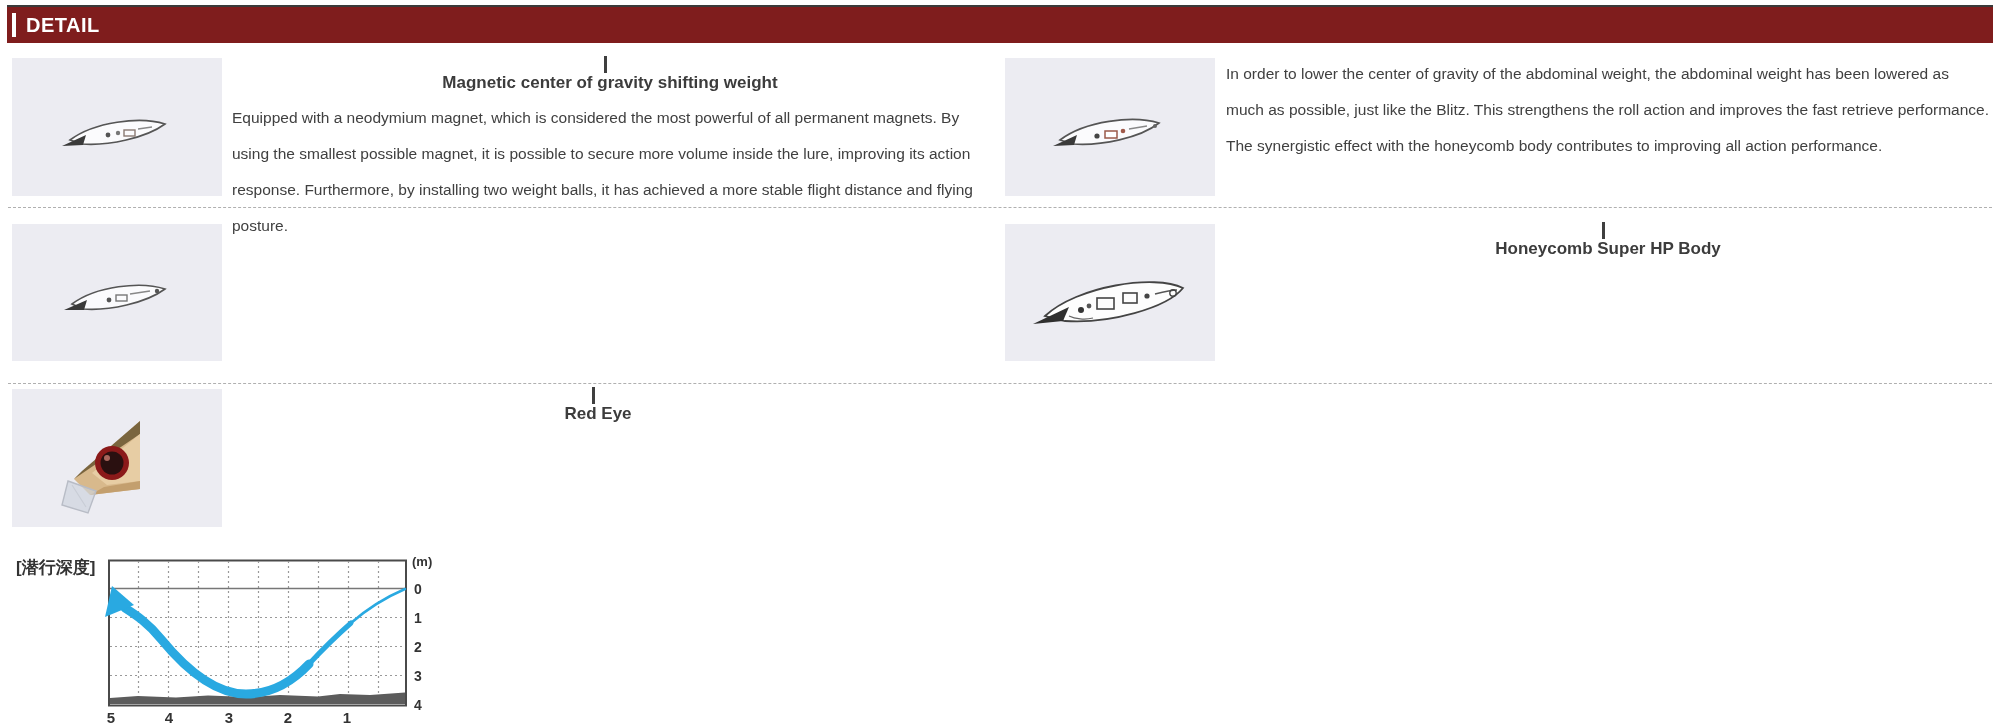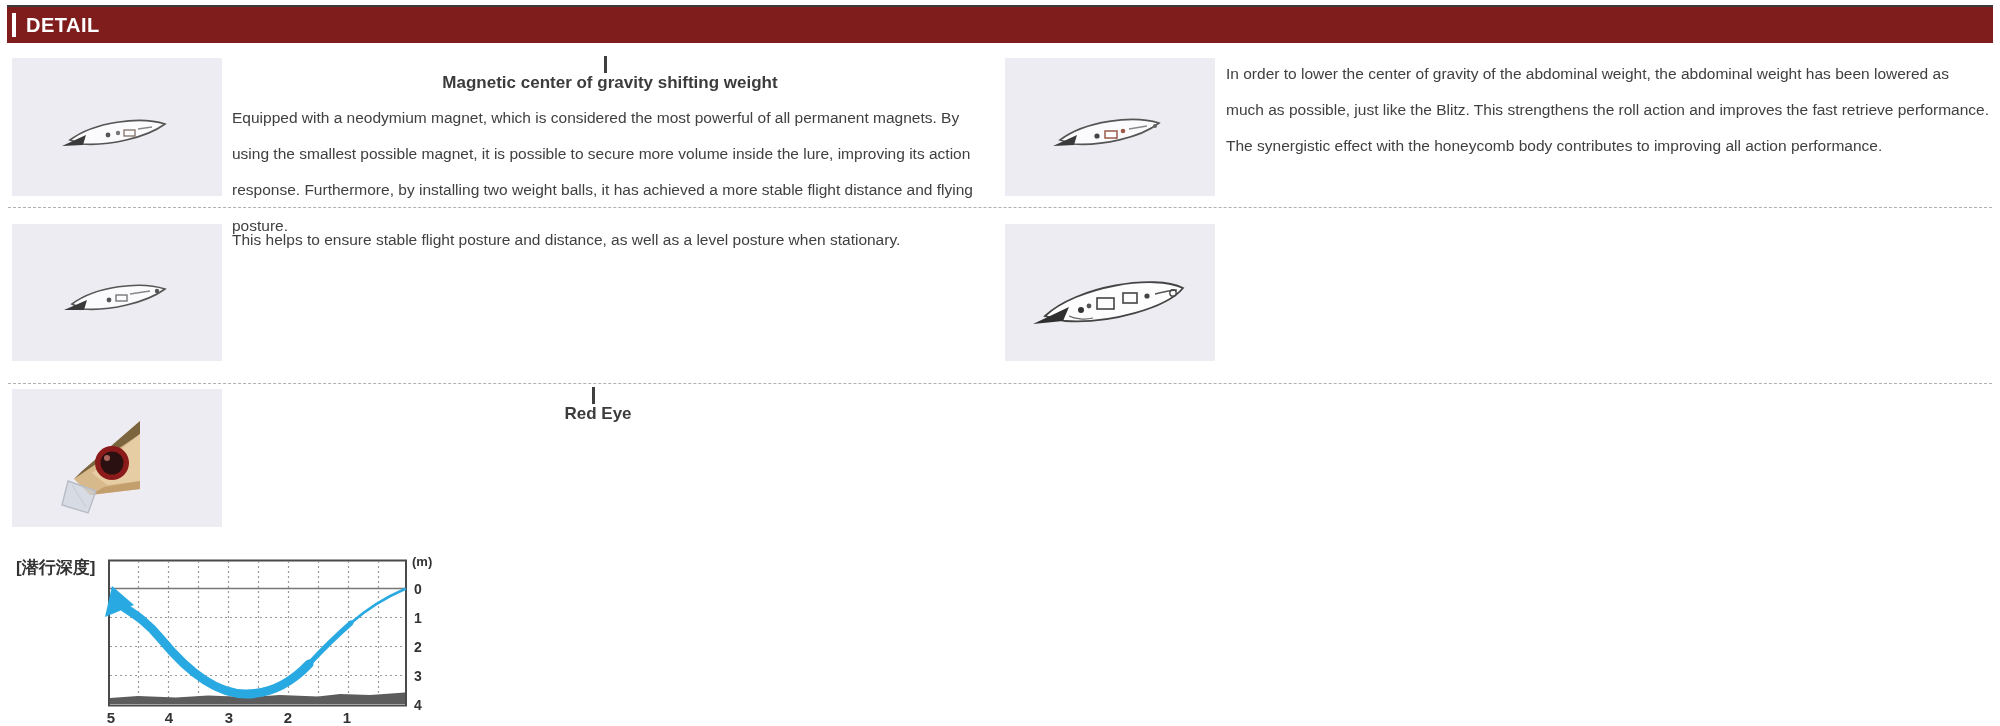"This helps to ensure stable" div.feature-body { html: <div>This helps to ensure stable flight posture and distance, as well as a level posture when stationary.</div> -> none }
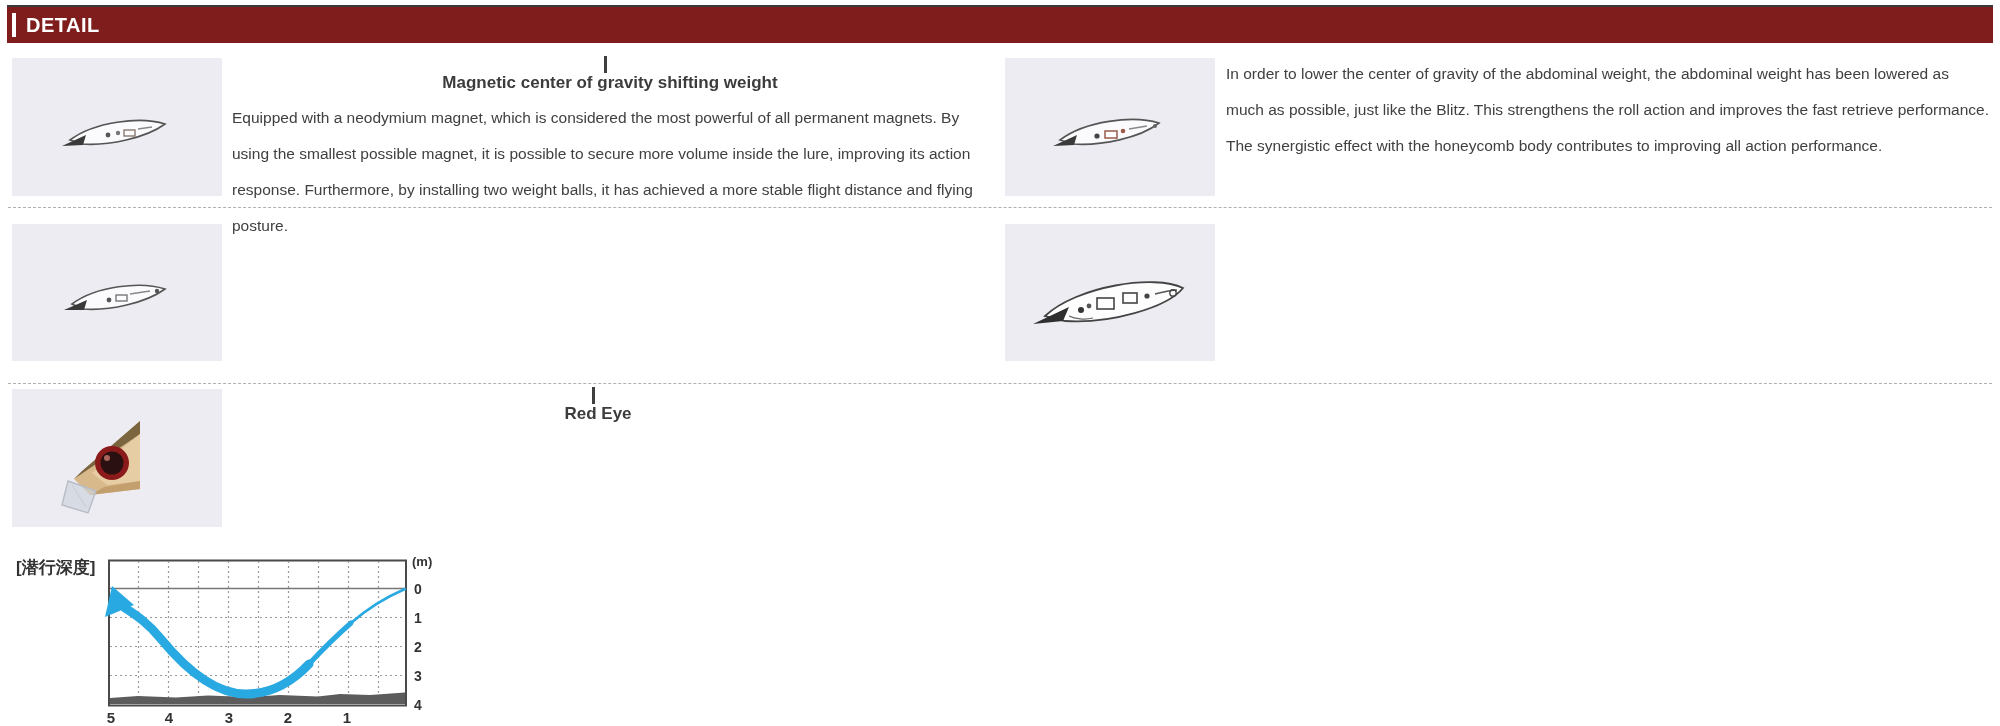"Honeycomb Super HP Body" div.feature-title { html: none -> <div> <span></span> <span>Honeycomb Super HP Body</span> </div> }
